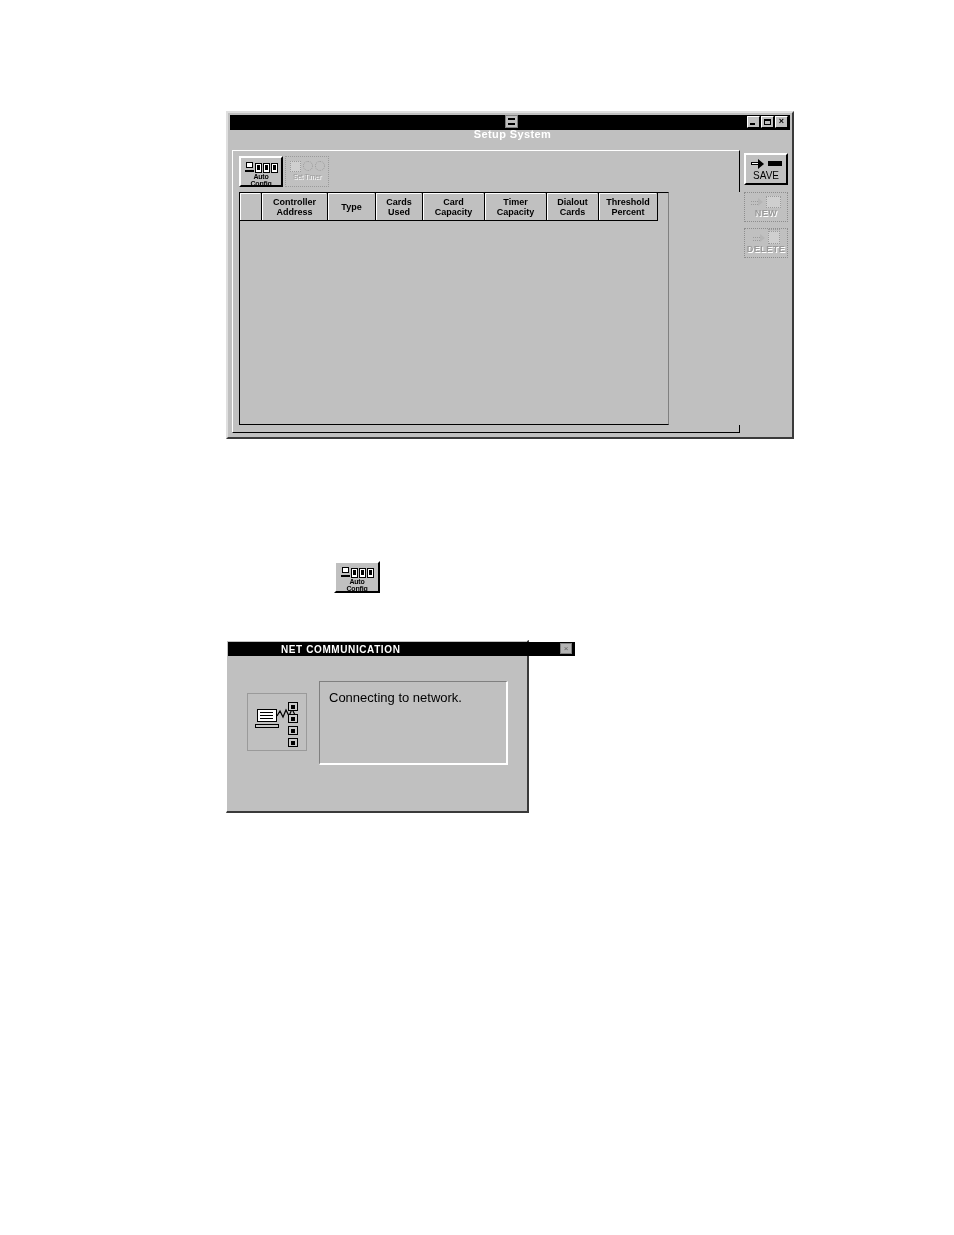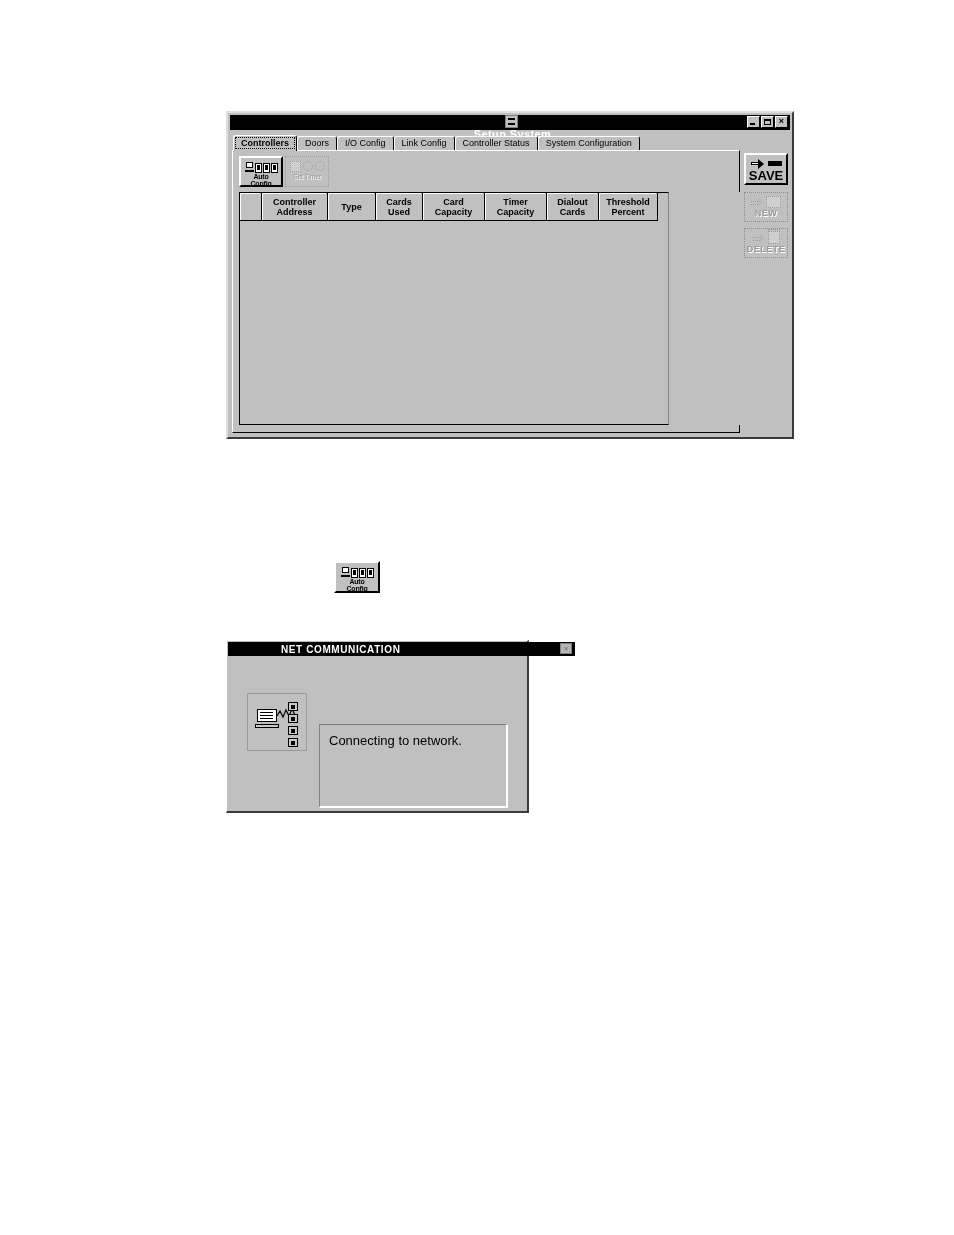"Controllers" div { html: <div> <div>Controllers</div> <div>Doors</div> <div>I/O Config</div> <div>Link Config</div> <div>Controller Status</div> <div>System Configuration</div> </div> -> none }
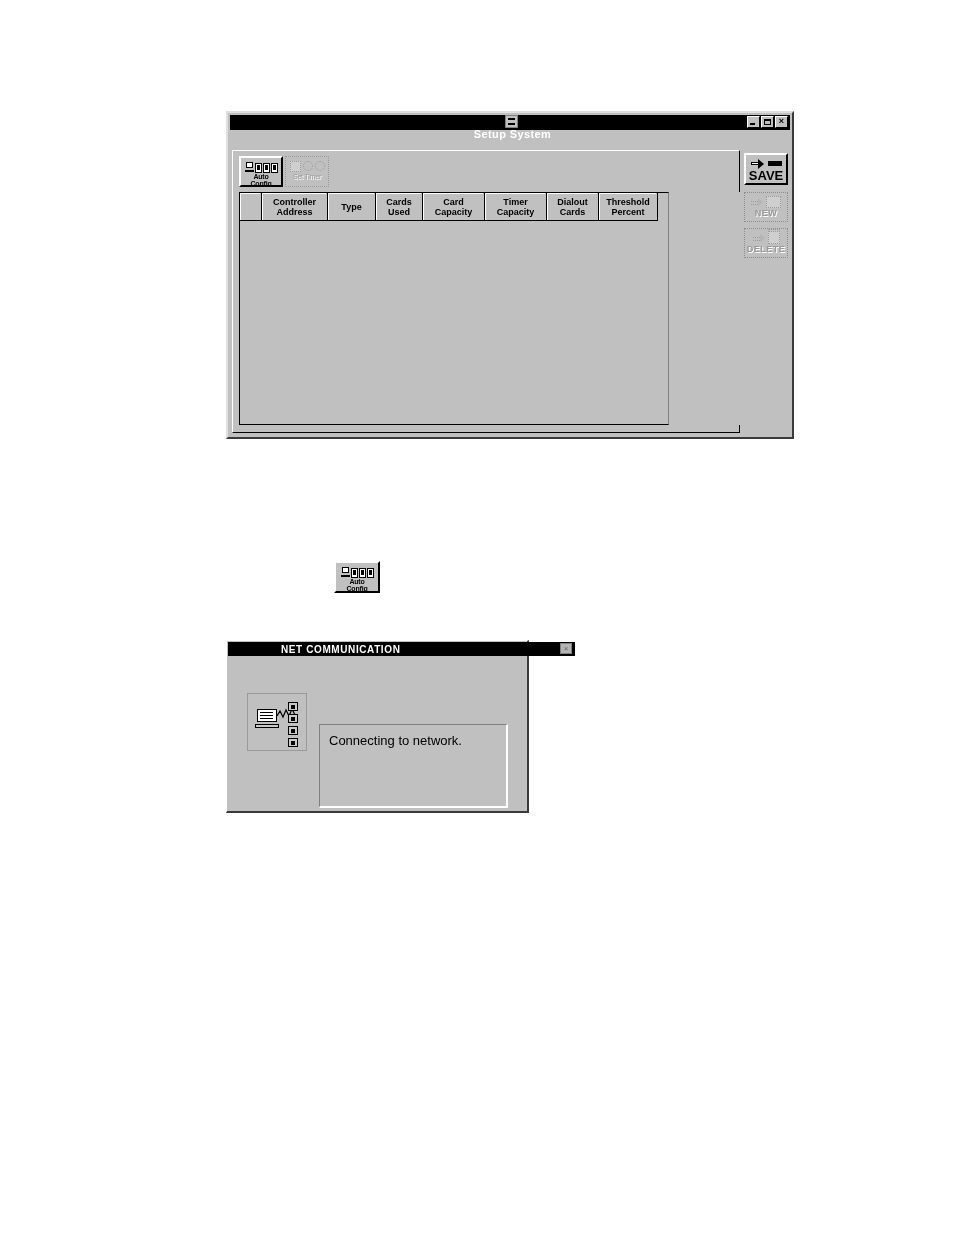"SAVE" .side-label { font-size: 13px -> 10px; font-weight: bold -> normal }
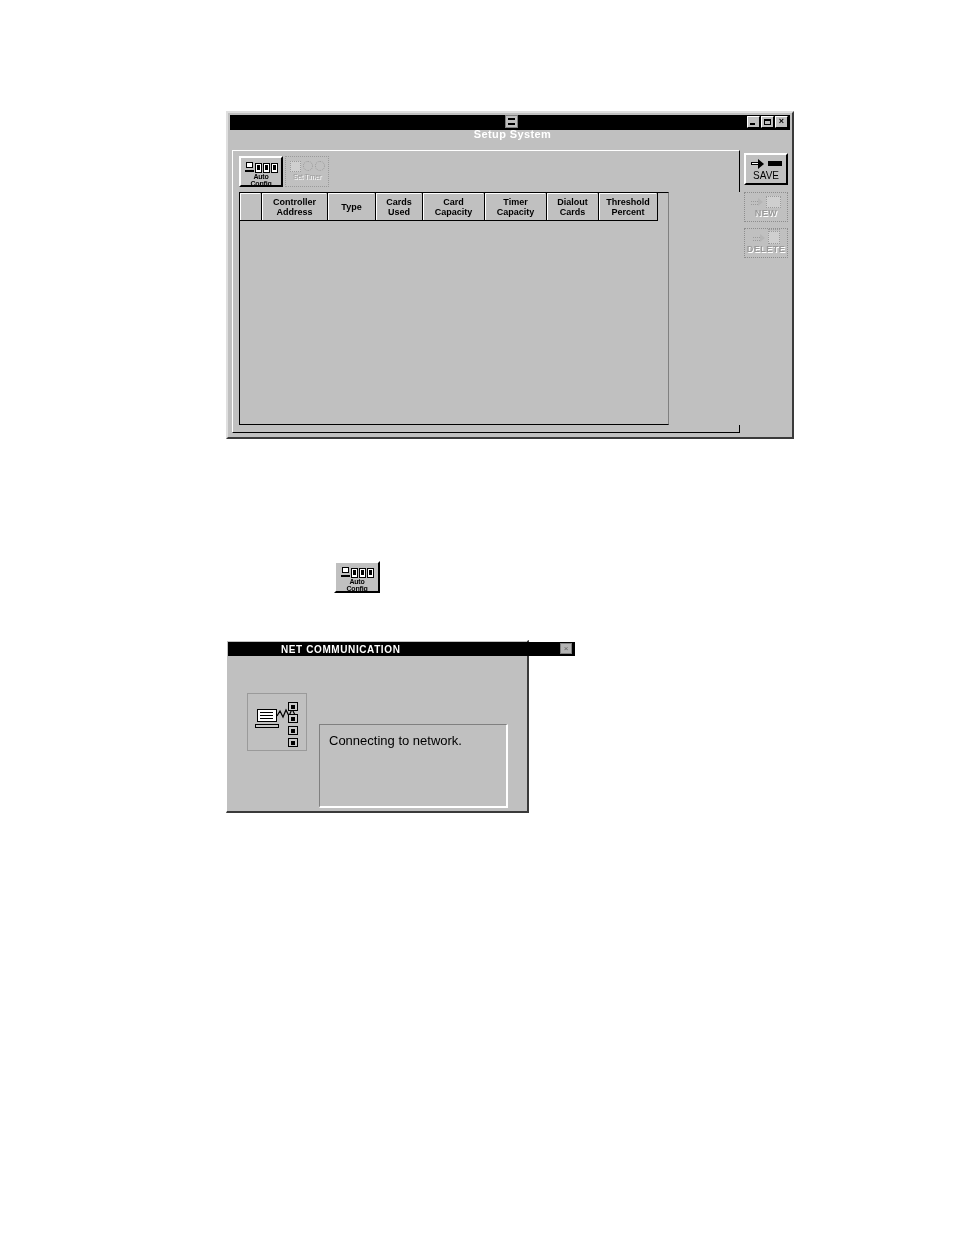"Connecting to network." #net-msg-box { margin-top: 43px -> none }
